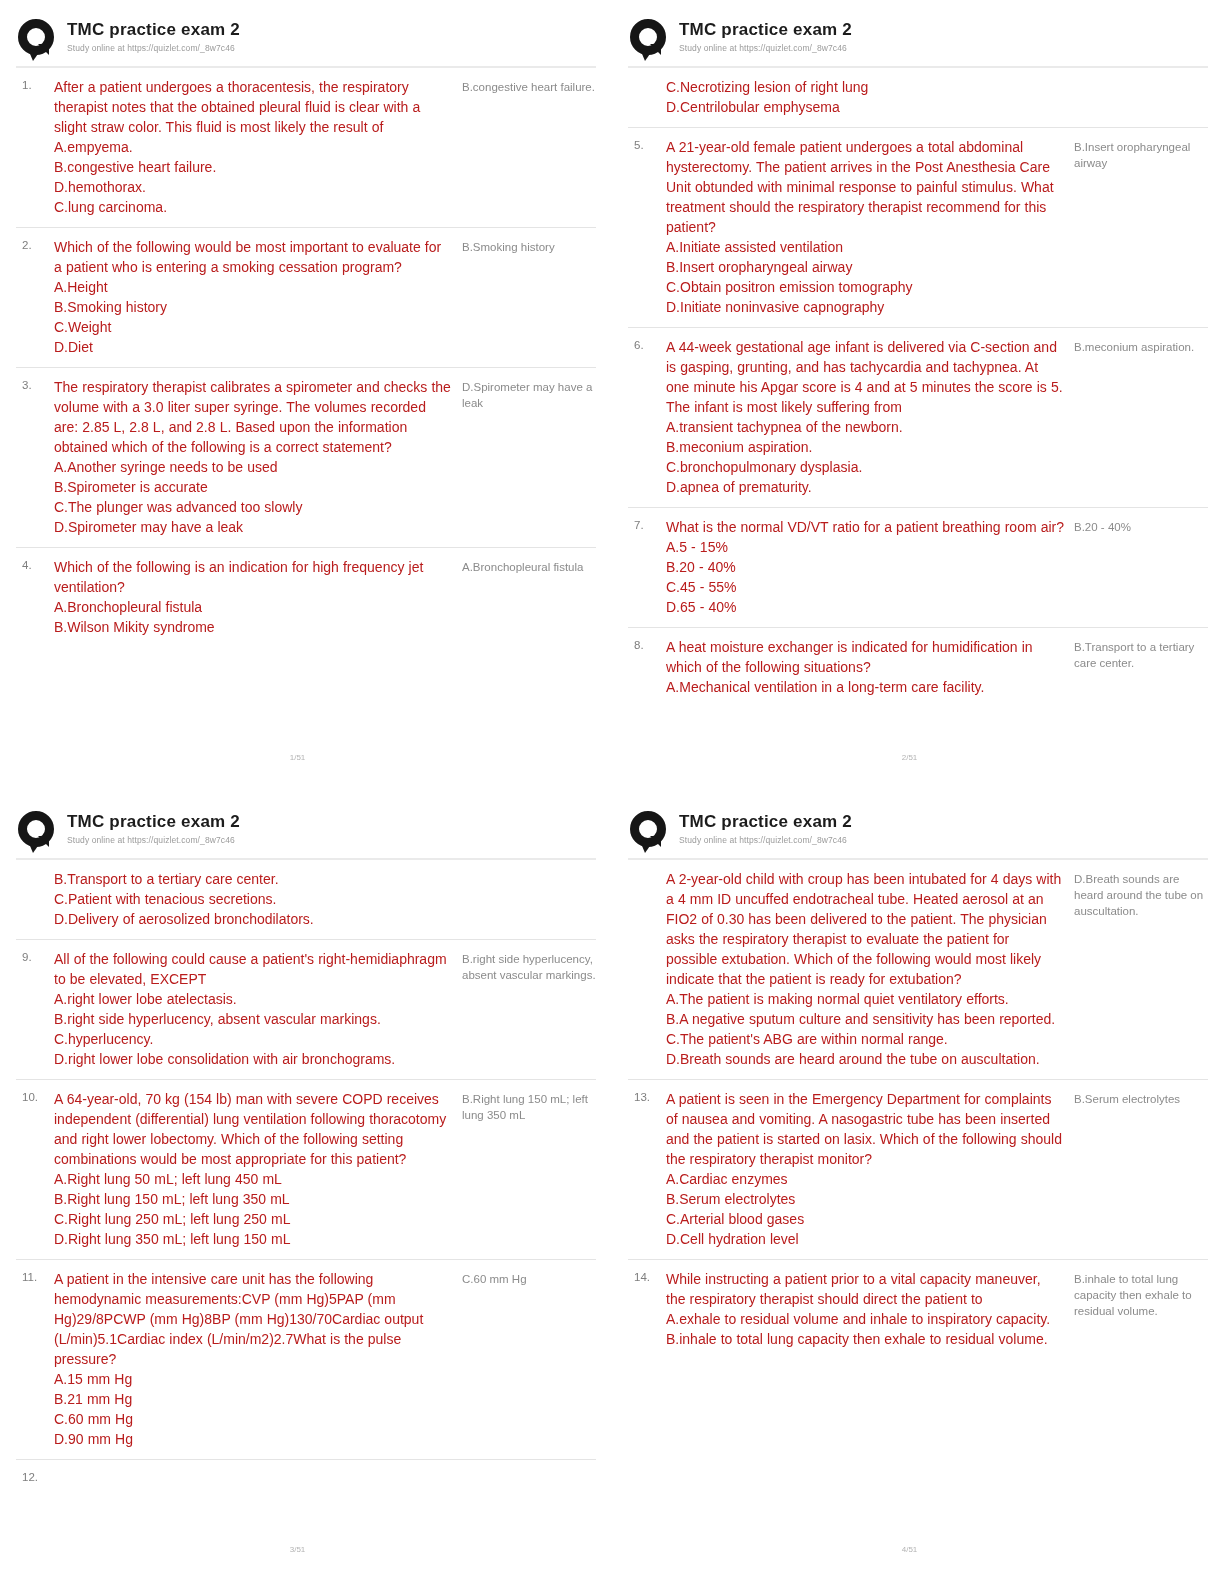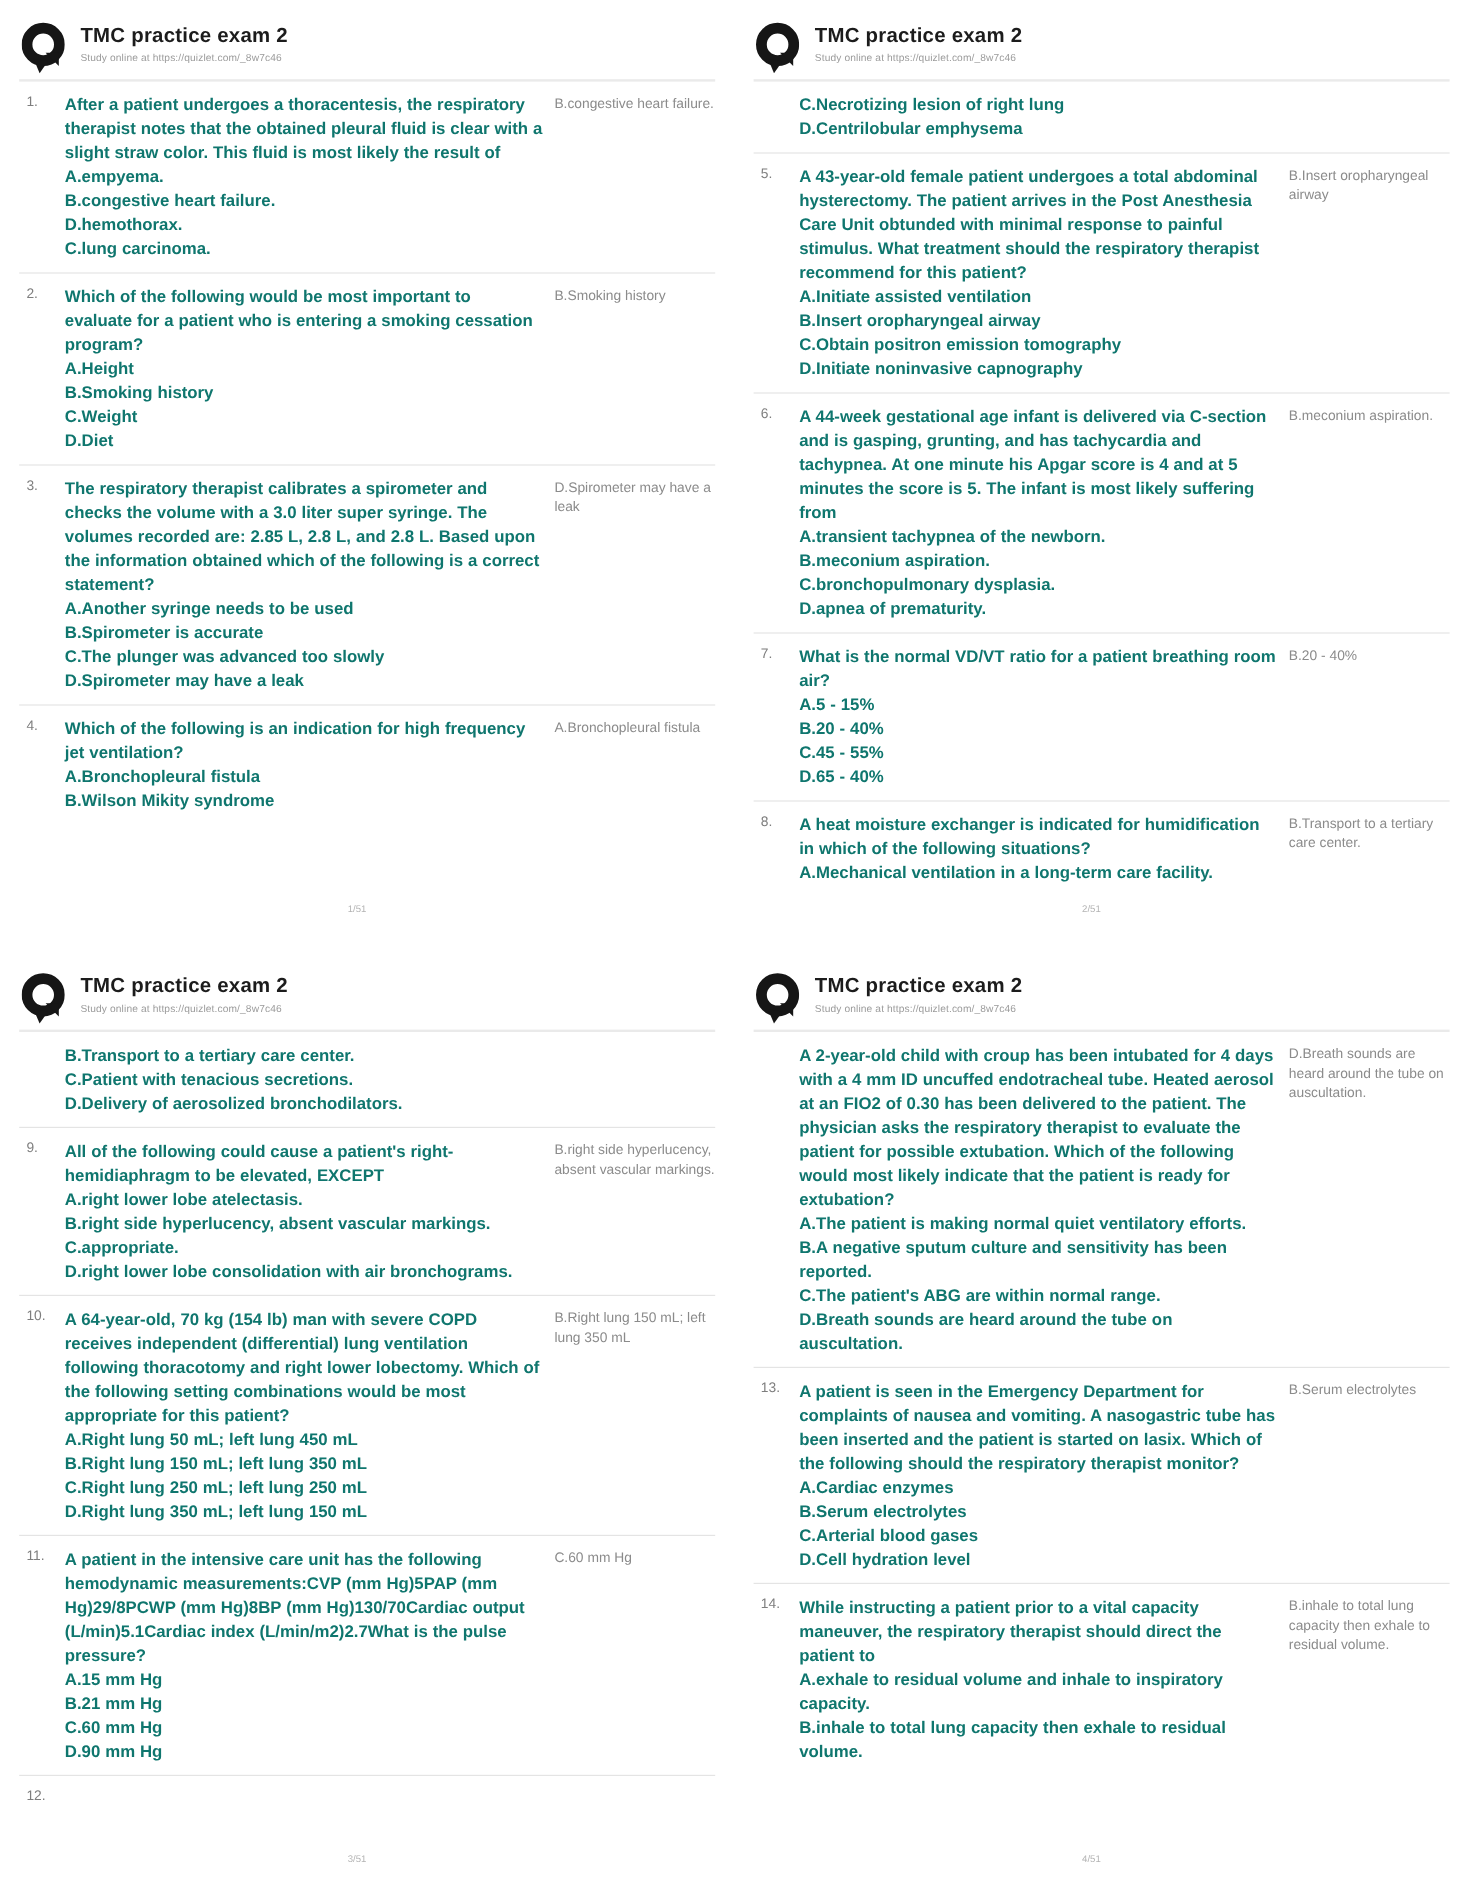"After a patient undergoes a" .qbody { color: #0f766e -> #b91c1c; font-weight: 700 -> 400 }
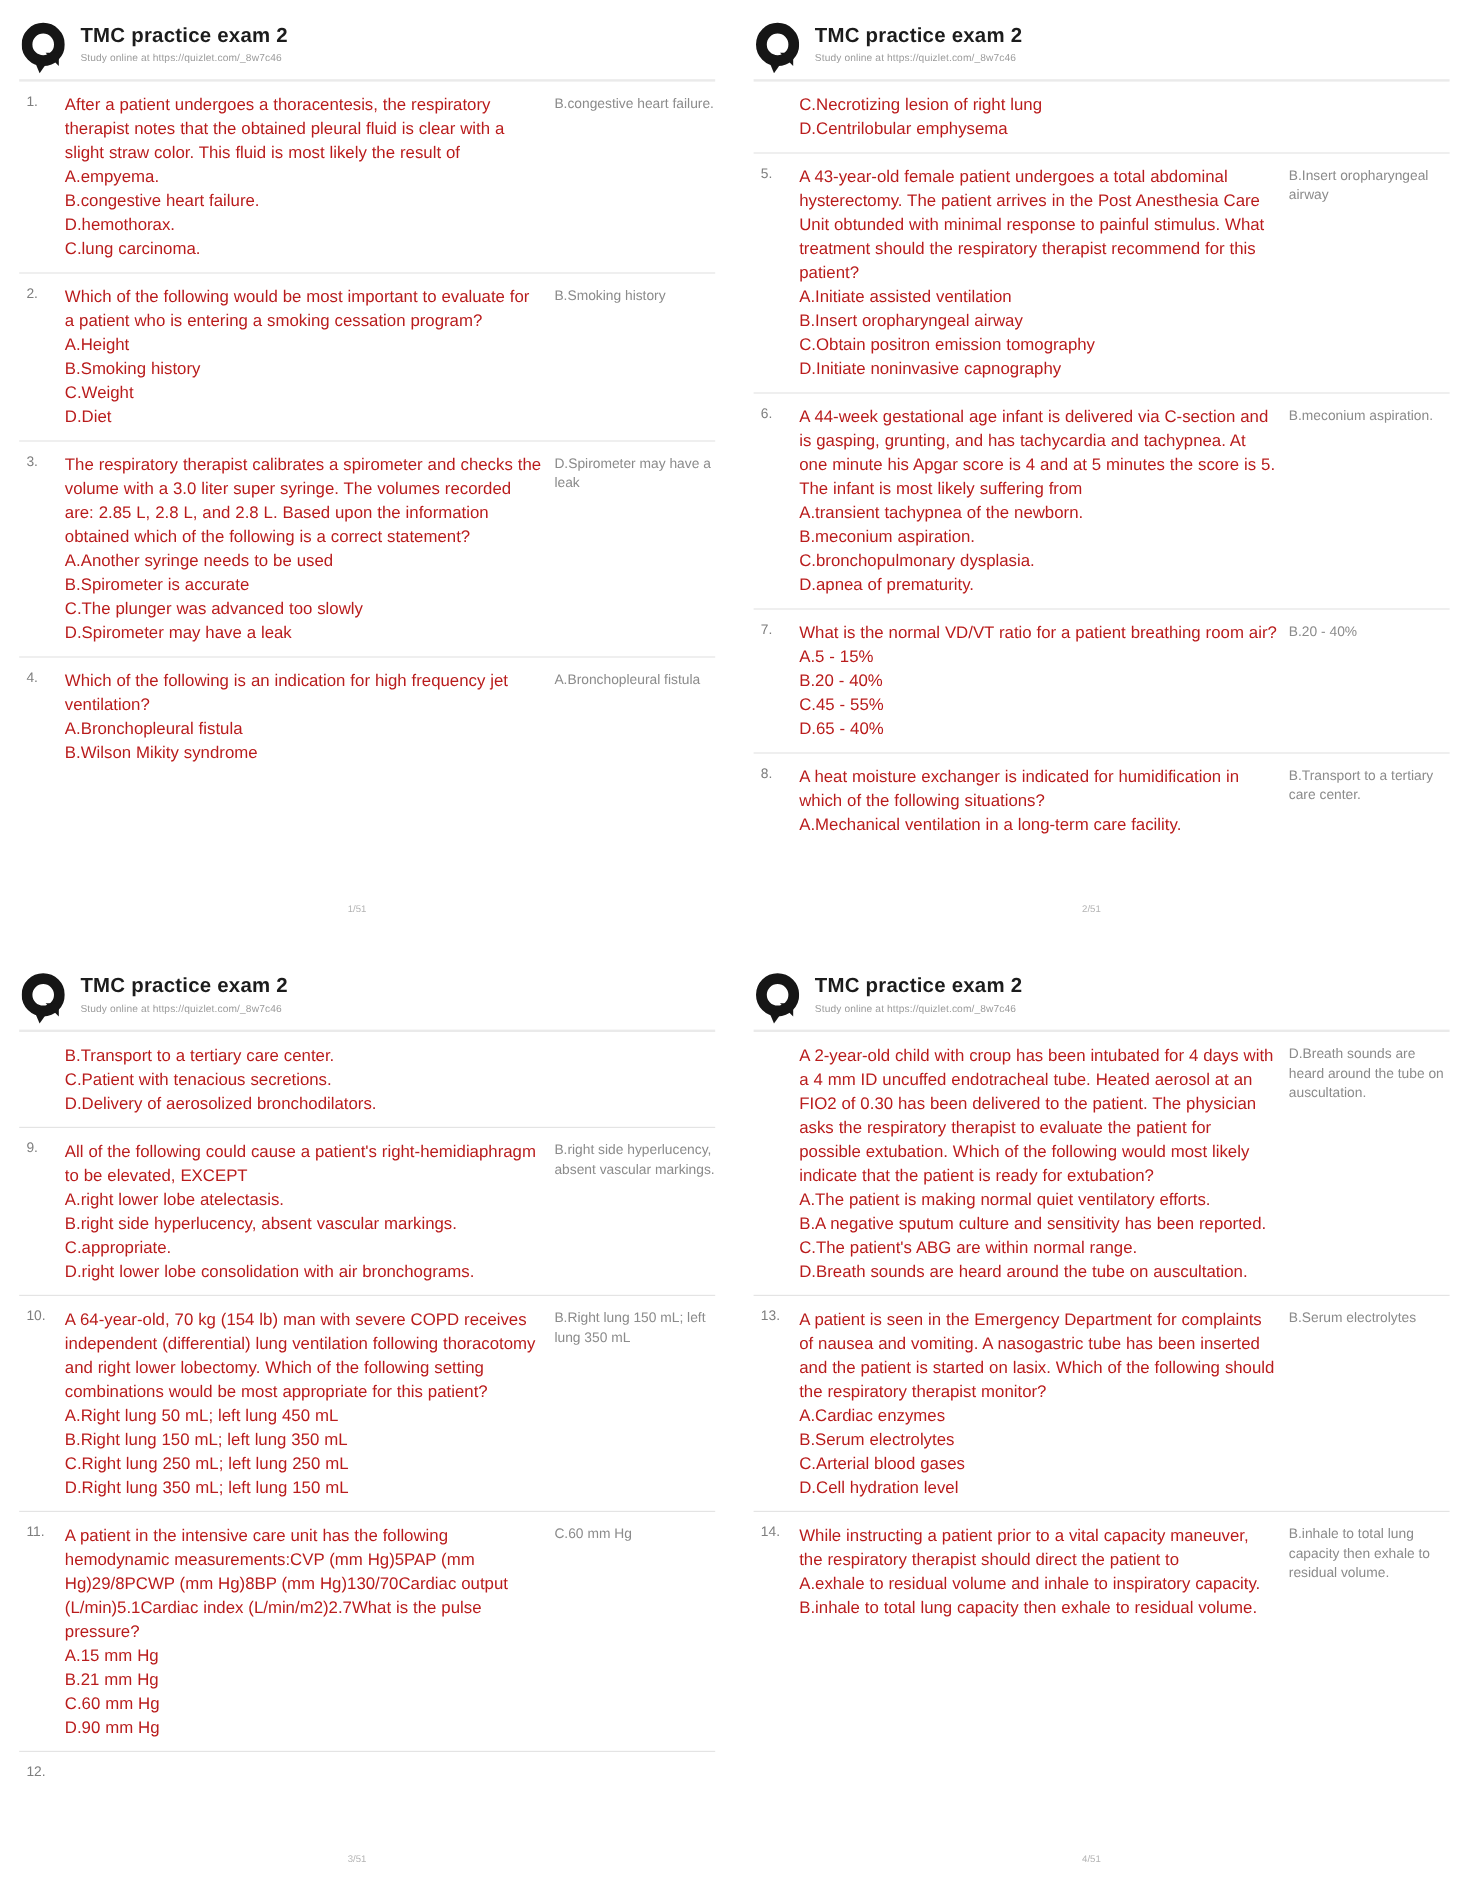"A 43-year-old female patient undergoes" div.qtext { text: 43-year-old -> 21-year-old }
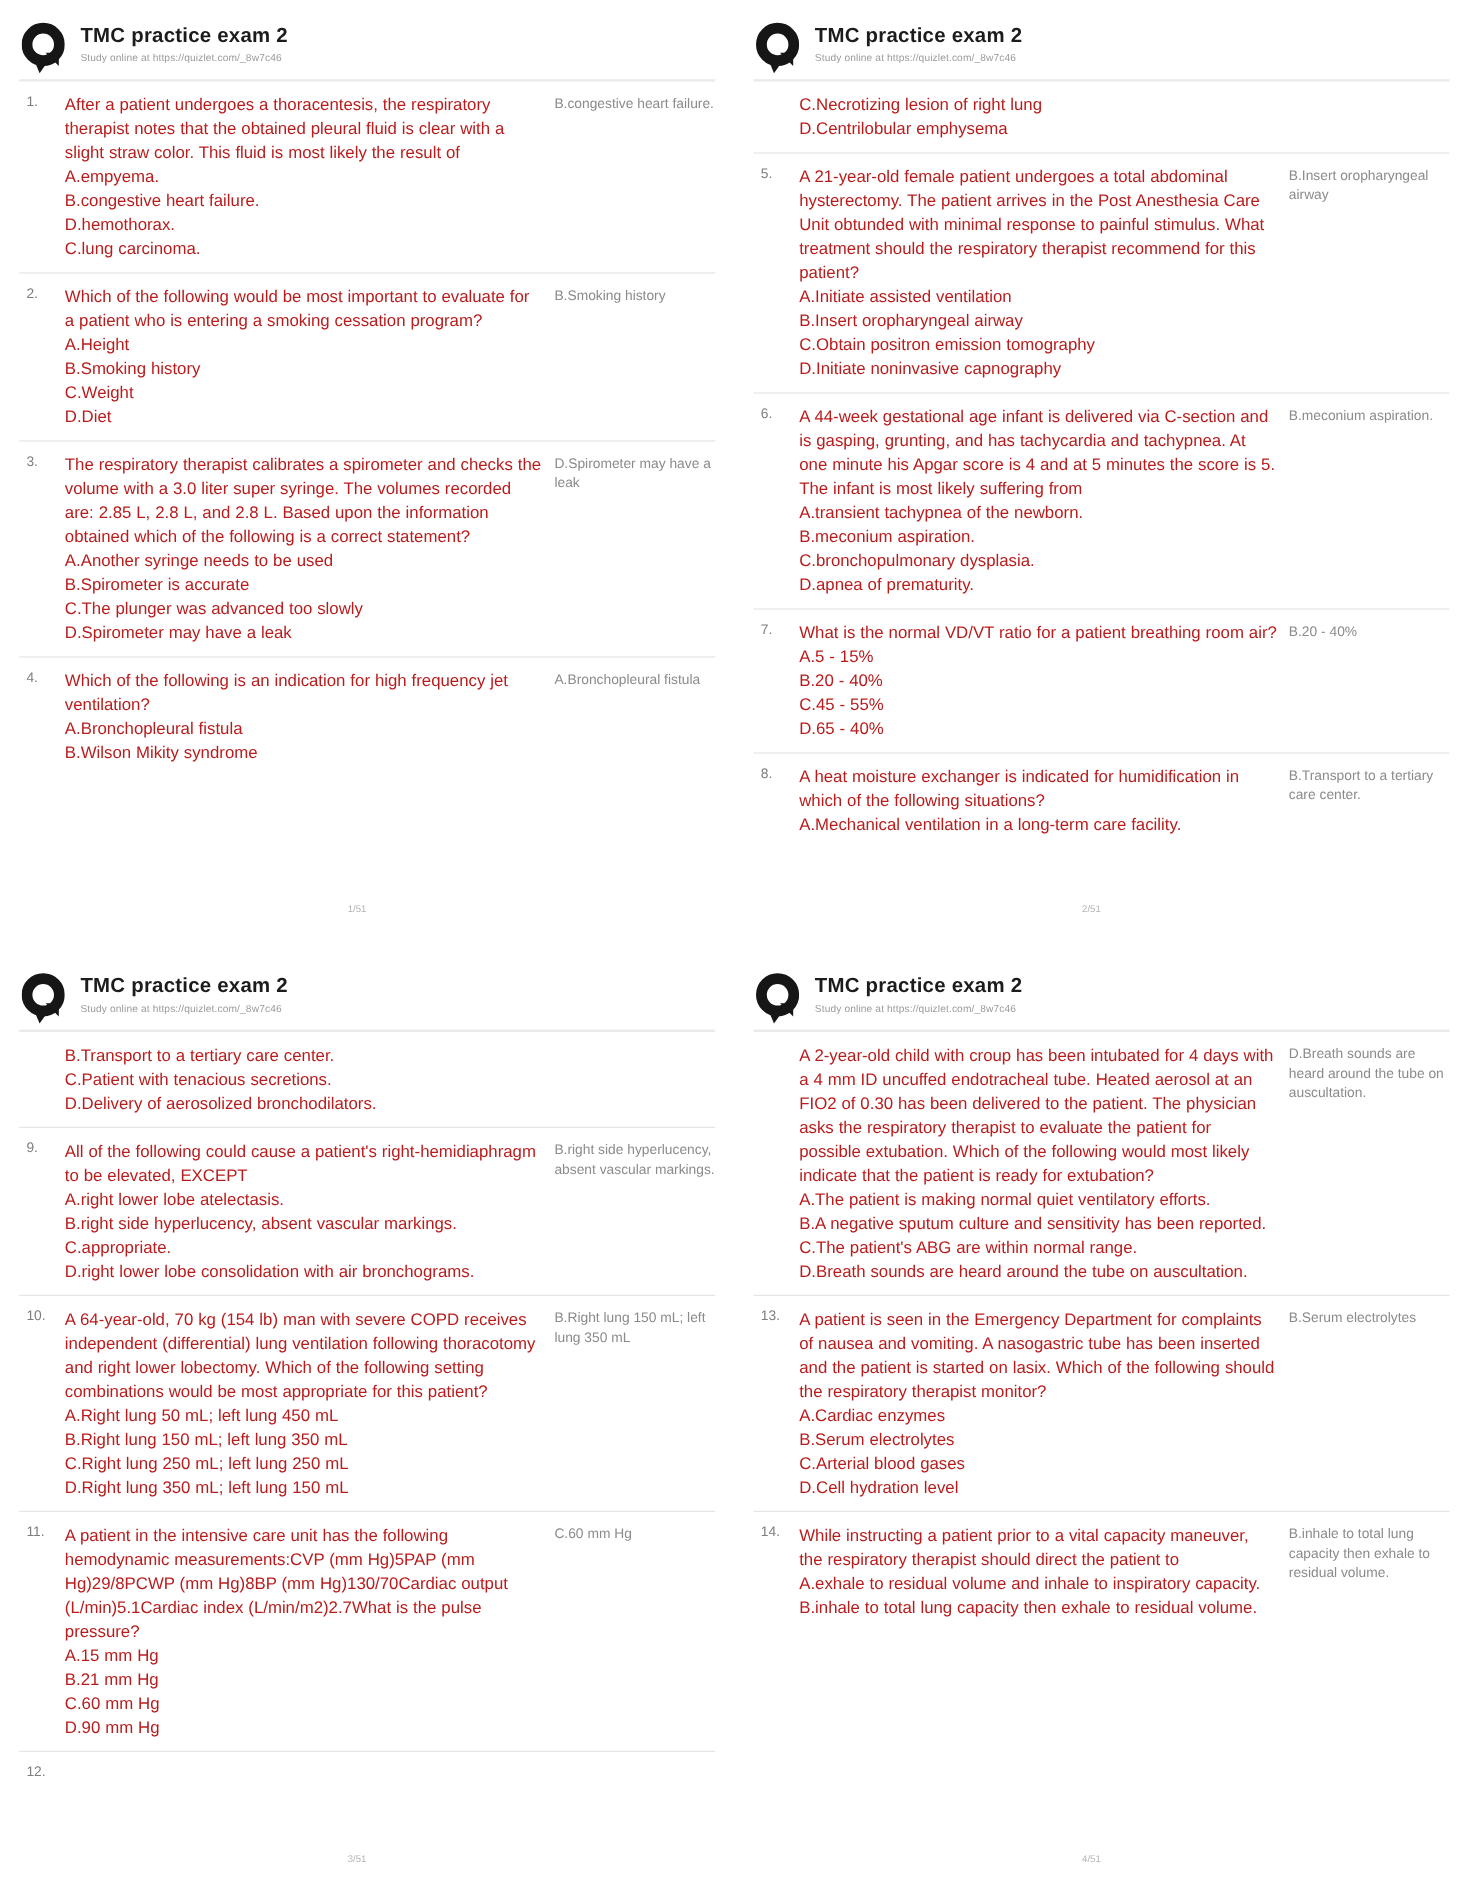"C.appropriate." div.opt { text: C.appropriate -> C.hyperlucency }
